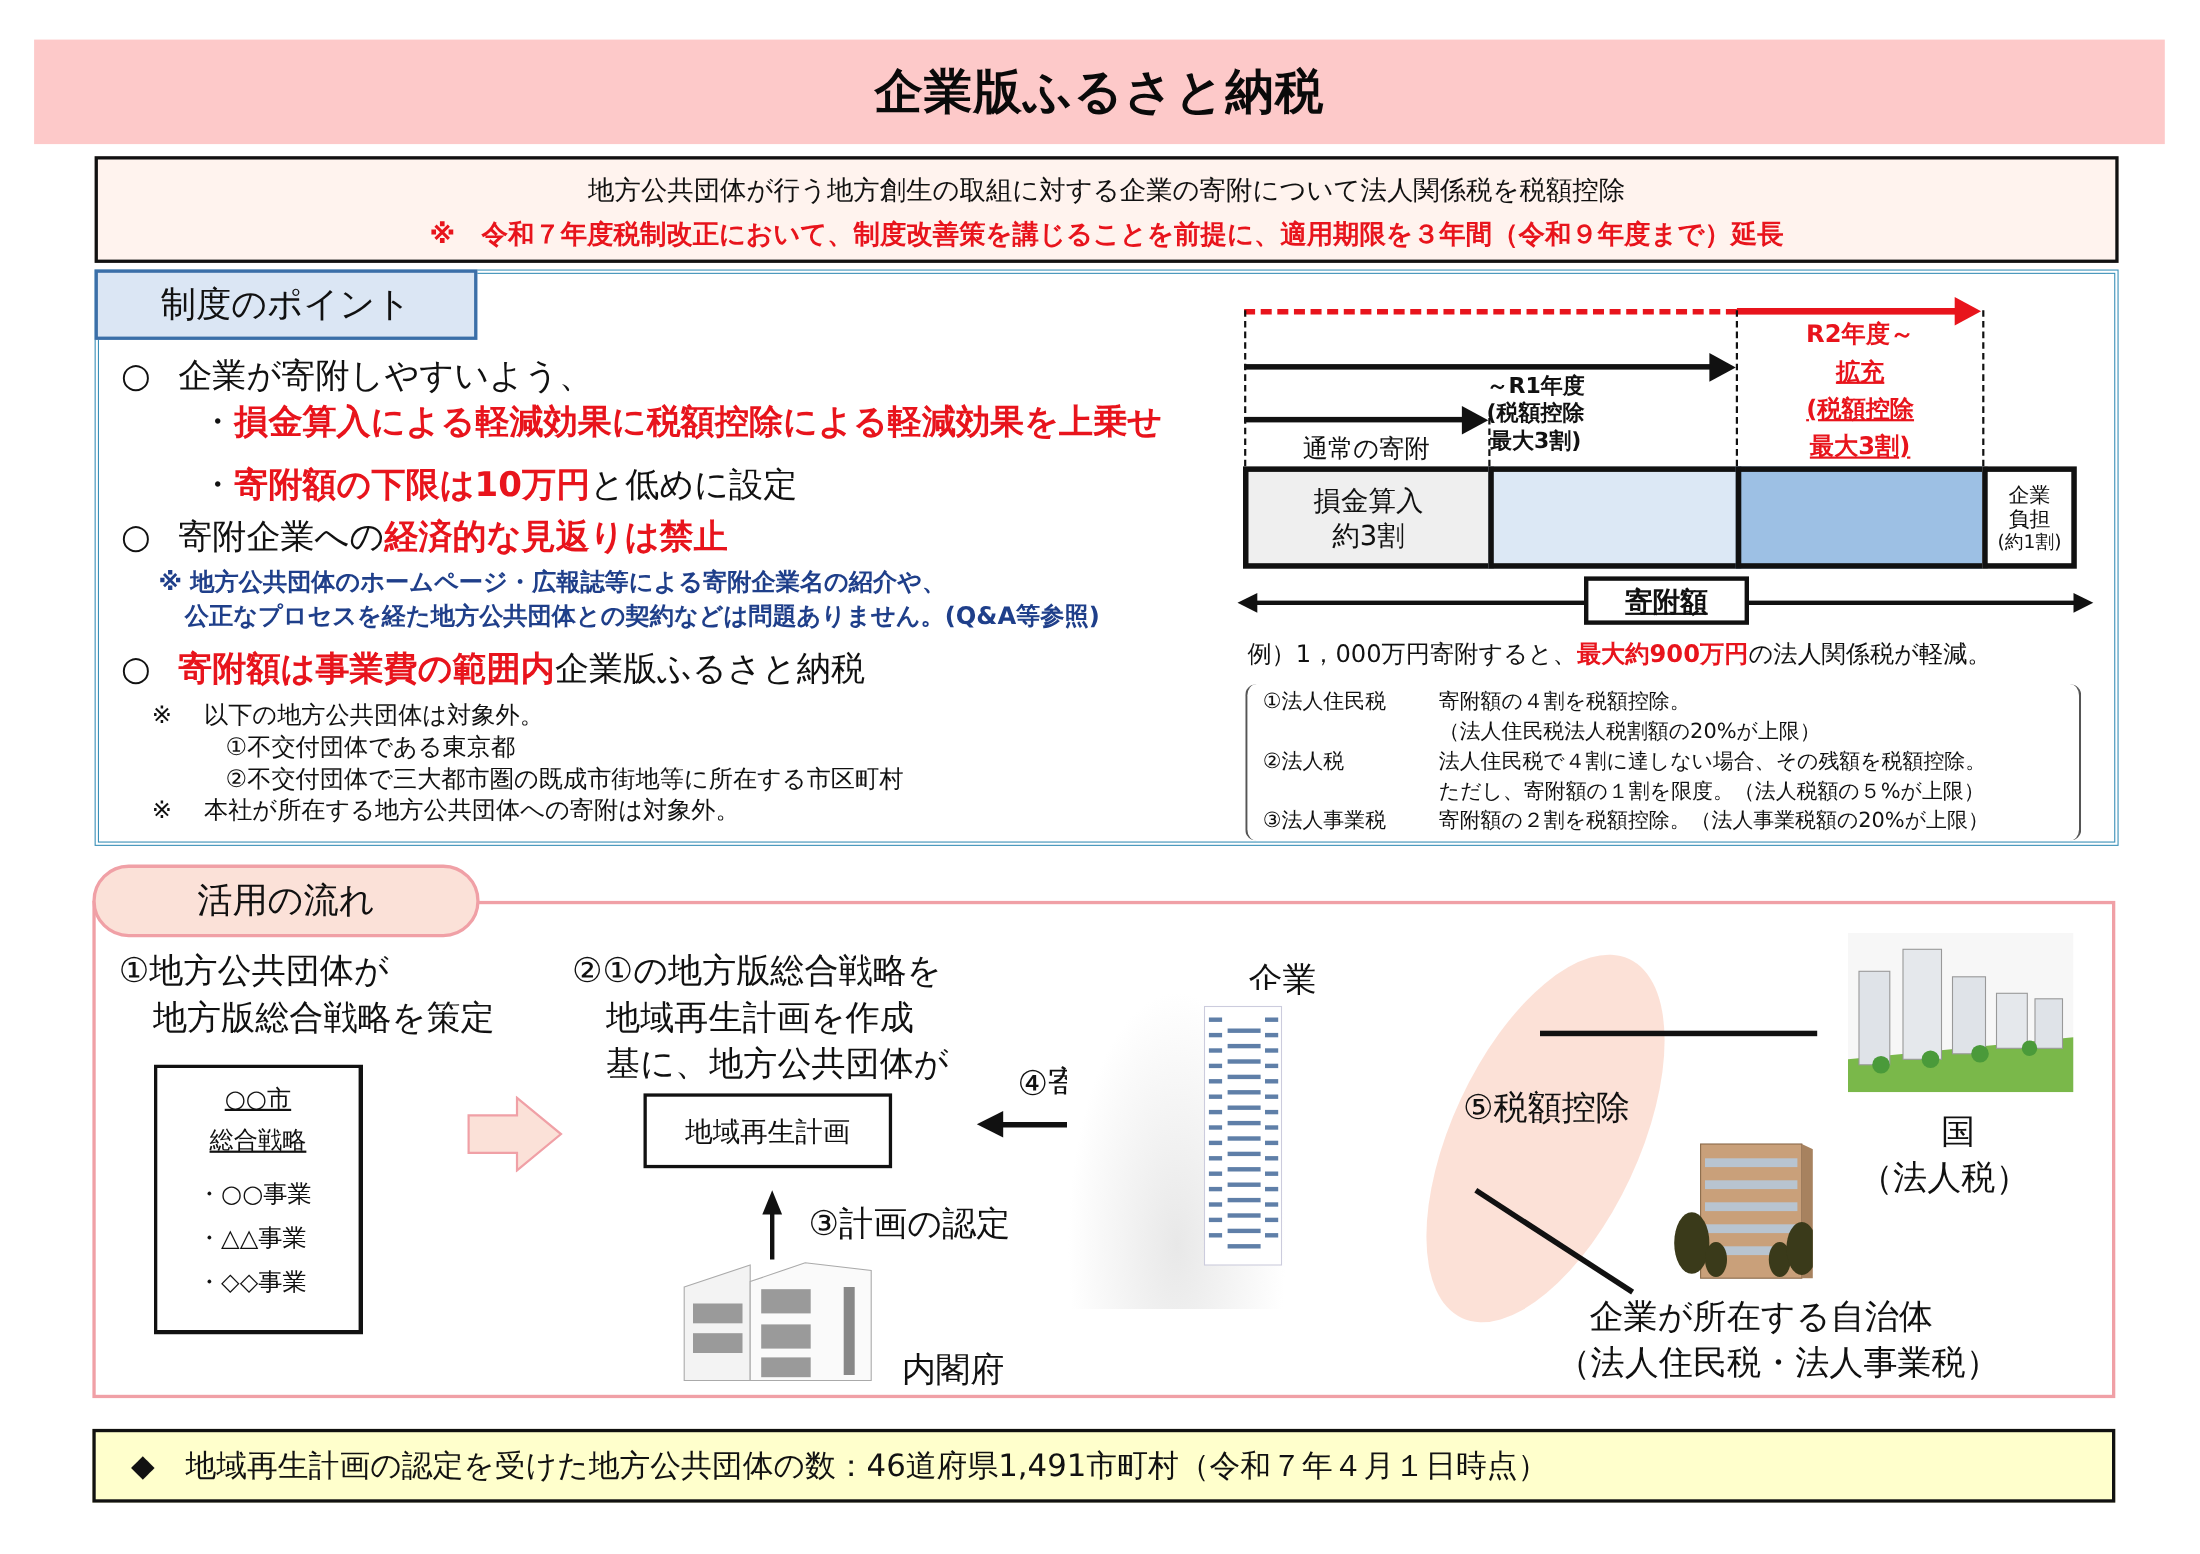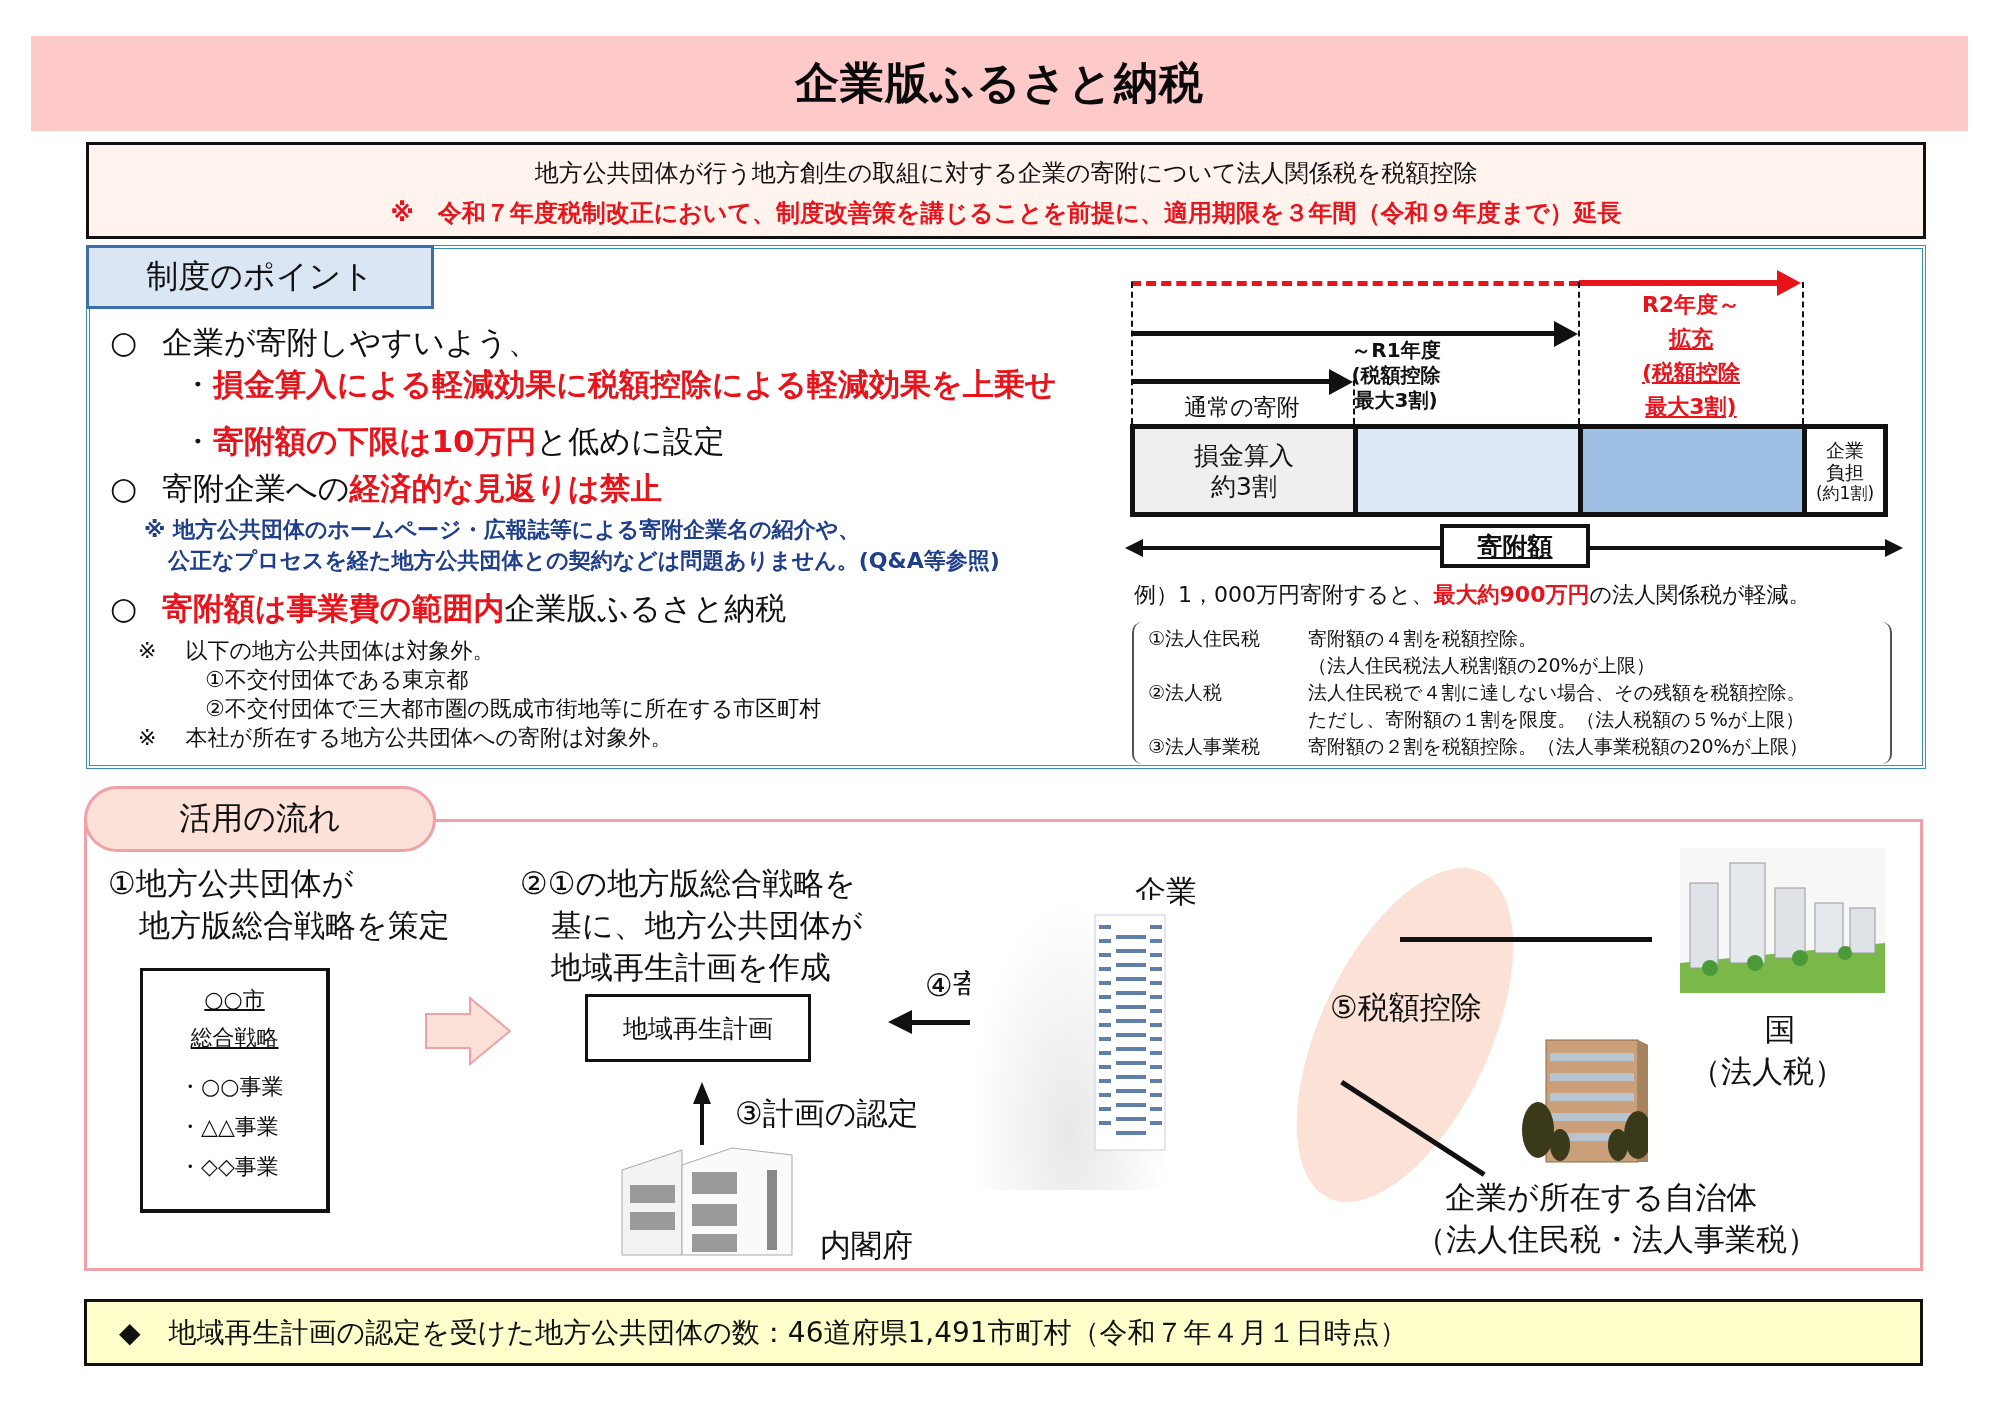"基に、地方公共団体が" div { order: before "地域再生計画を作成" -> after "地域再生計画を作成" }
